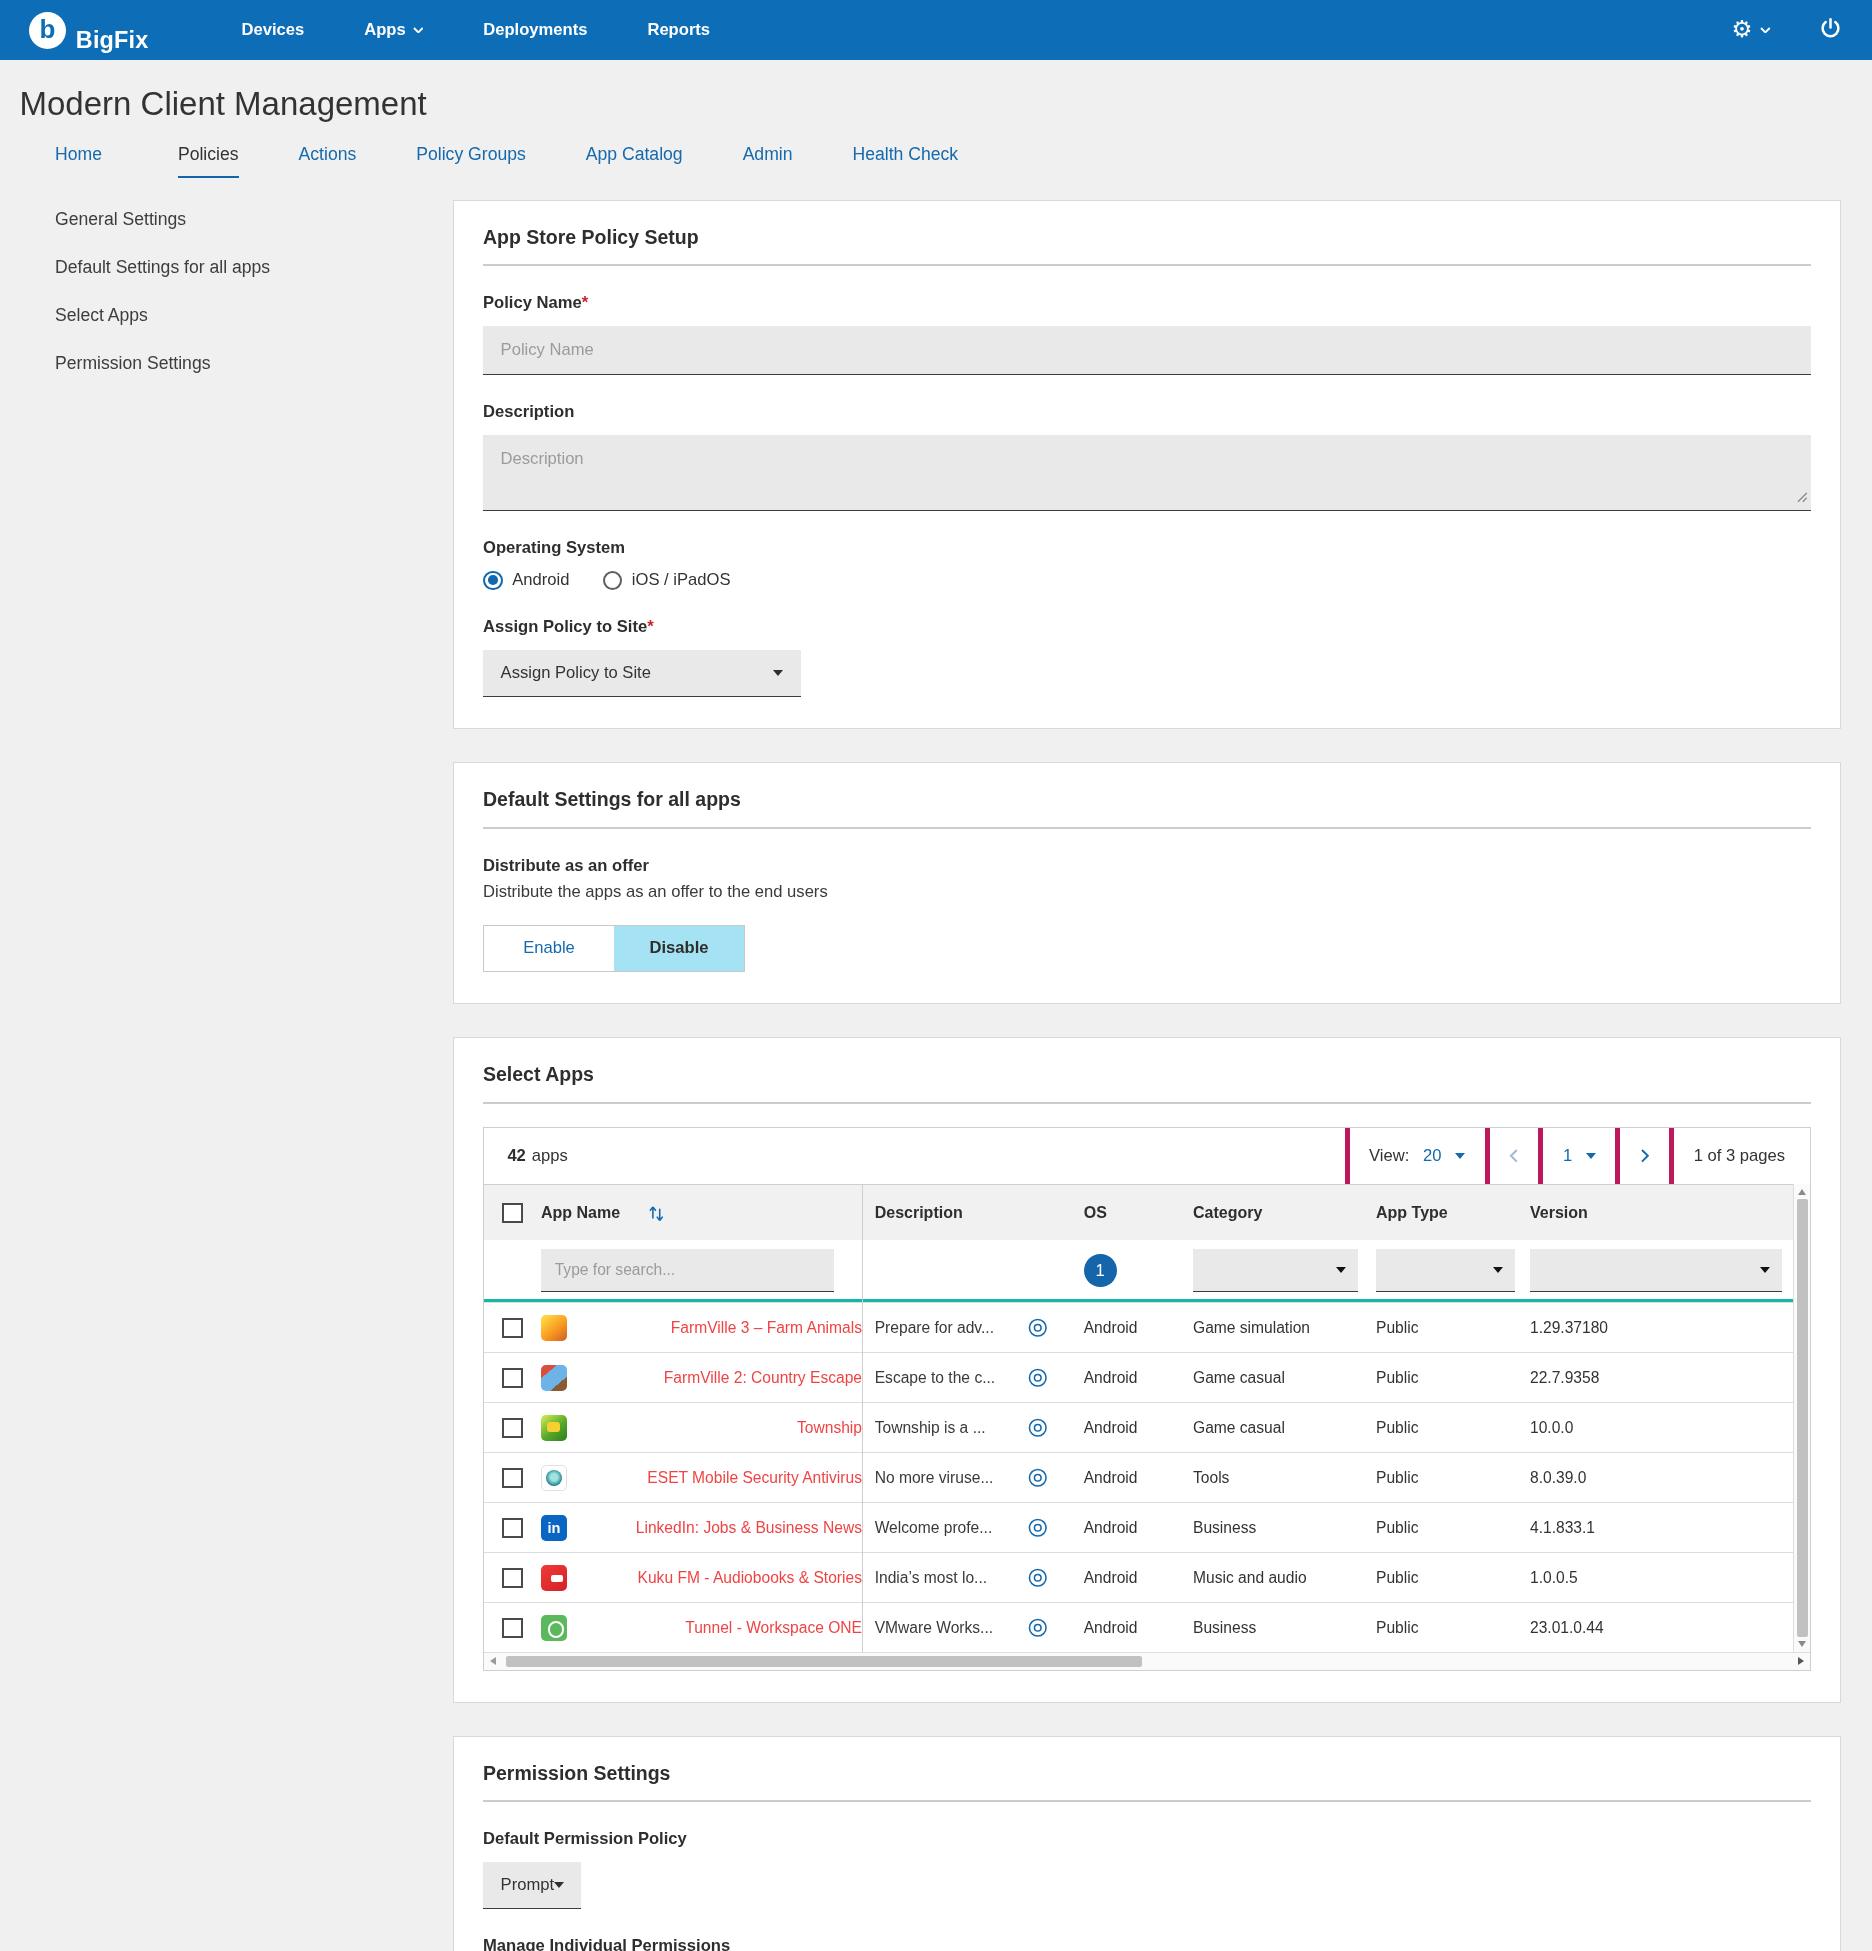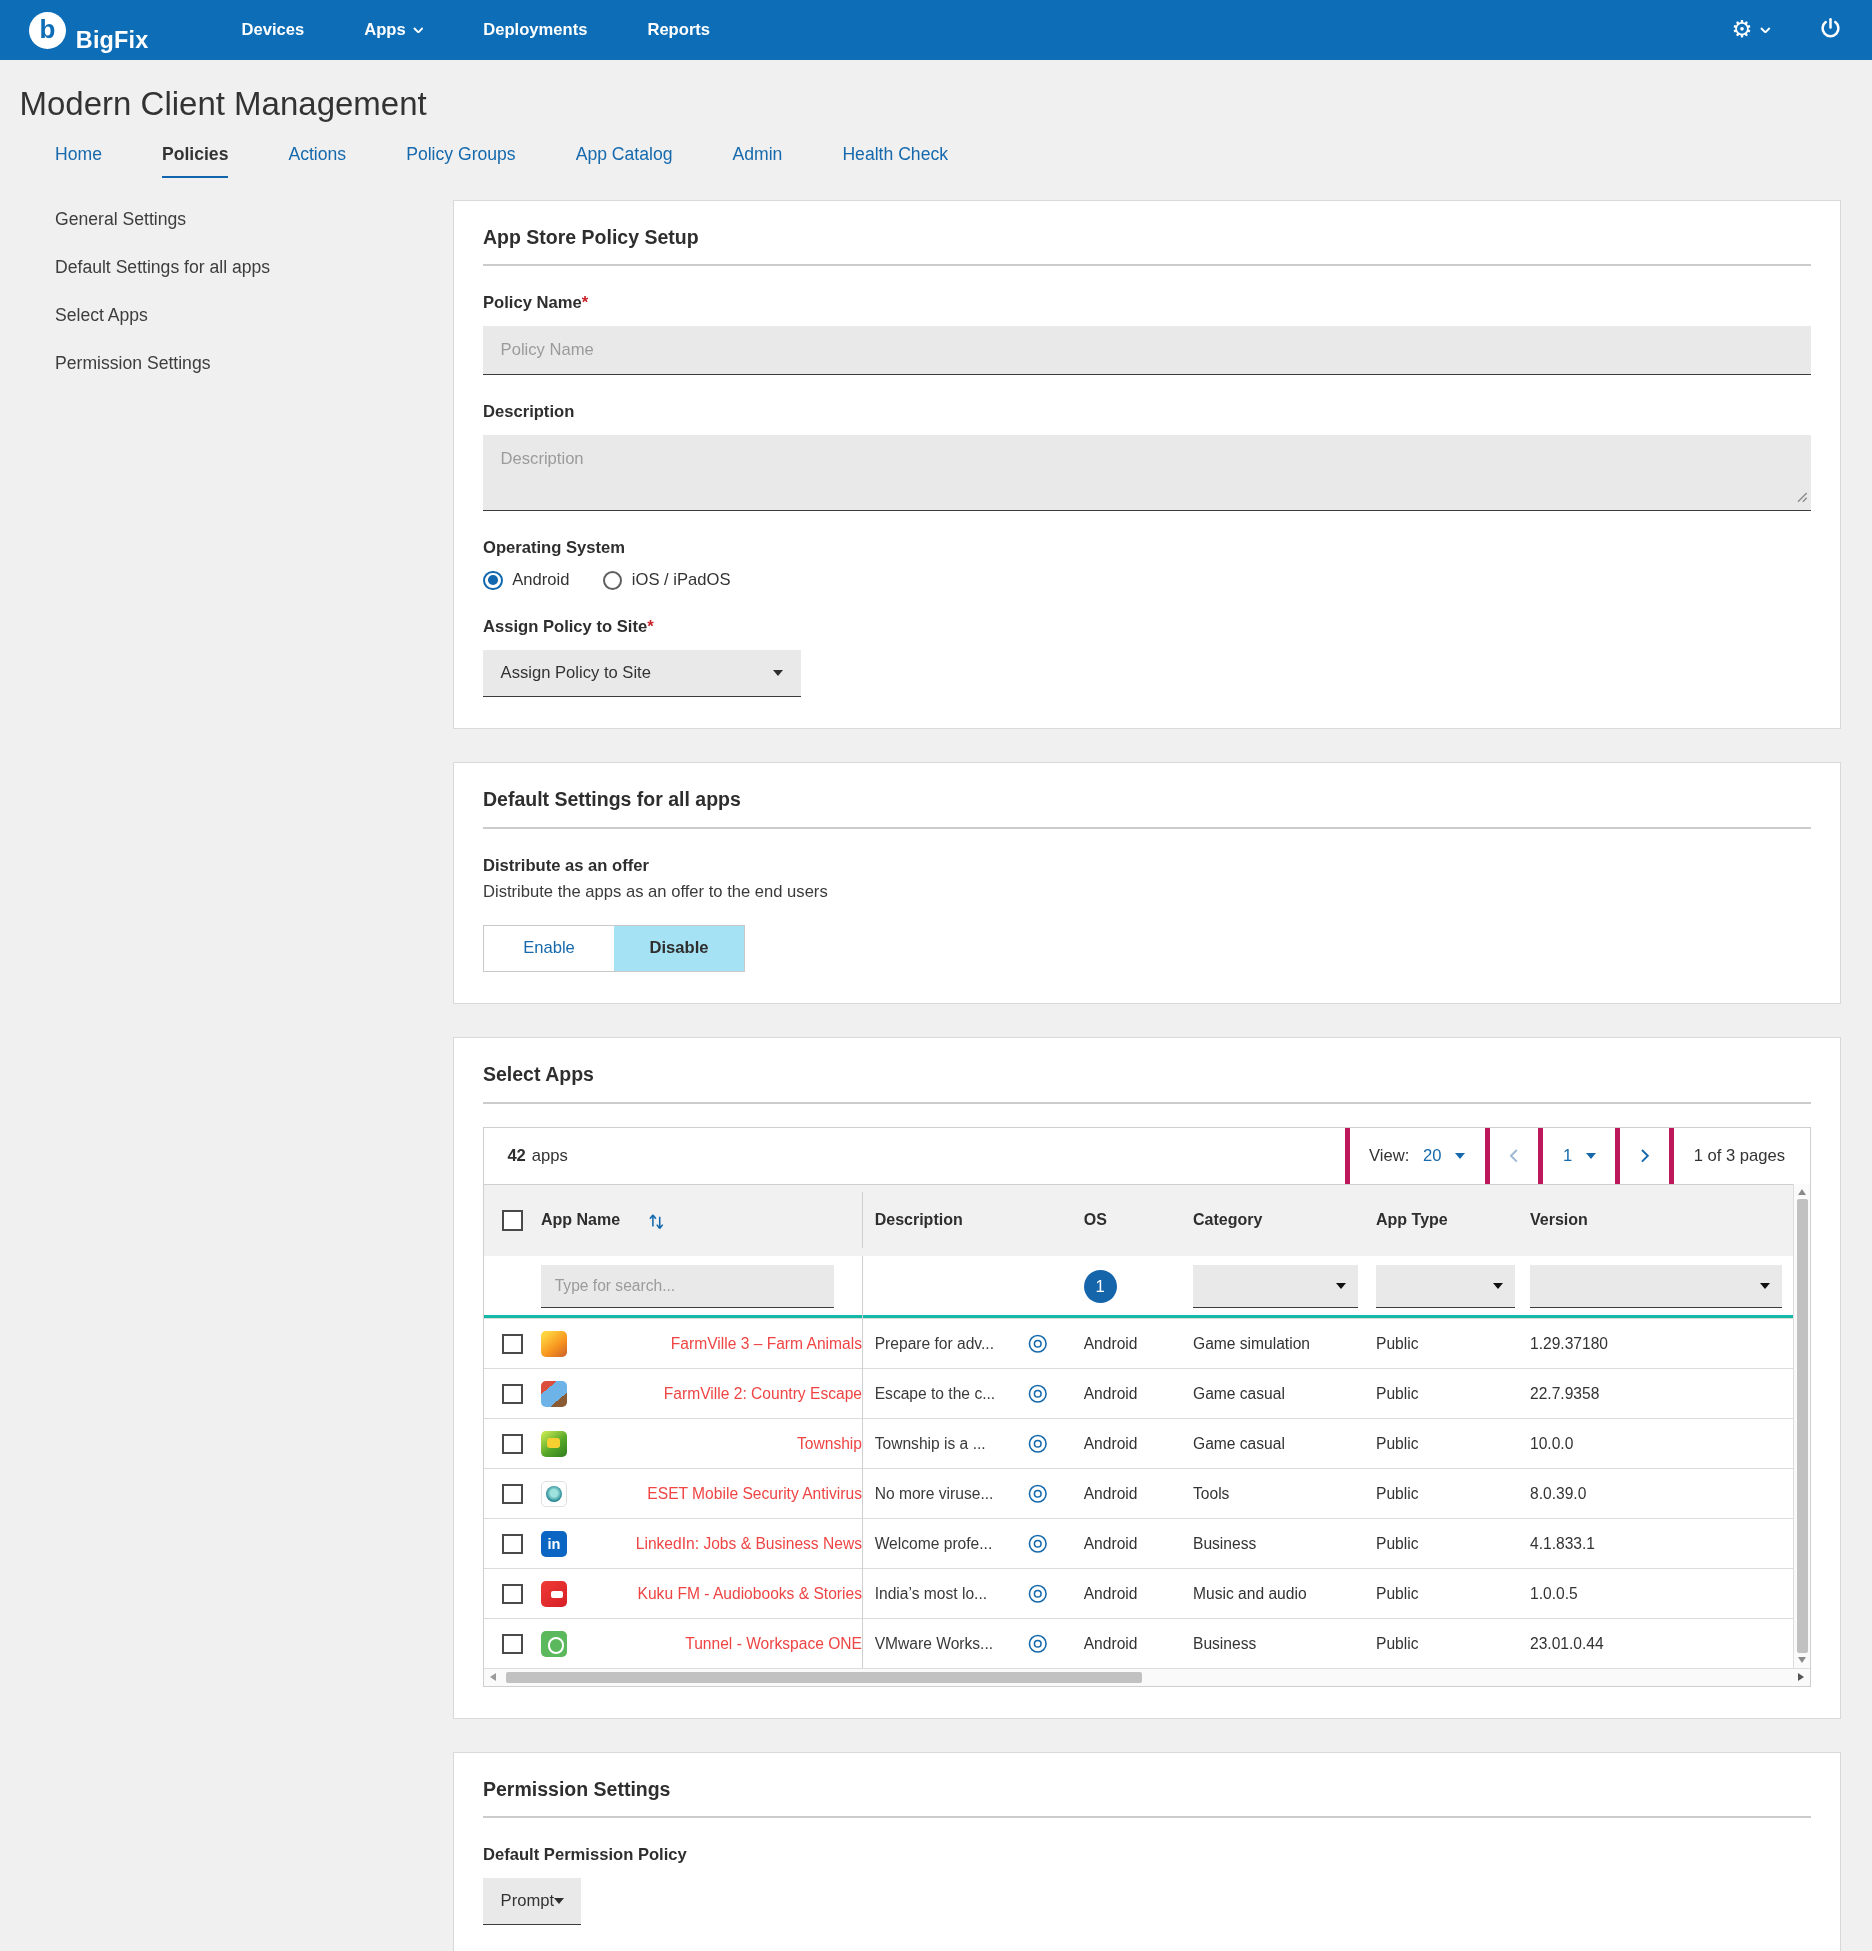"Policies" .tab.active { font-weight: bold -> normal; margin-left: none -> 16px }
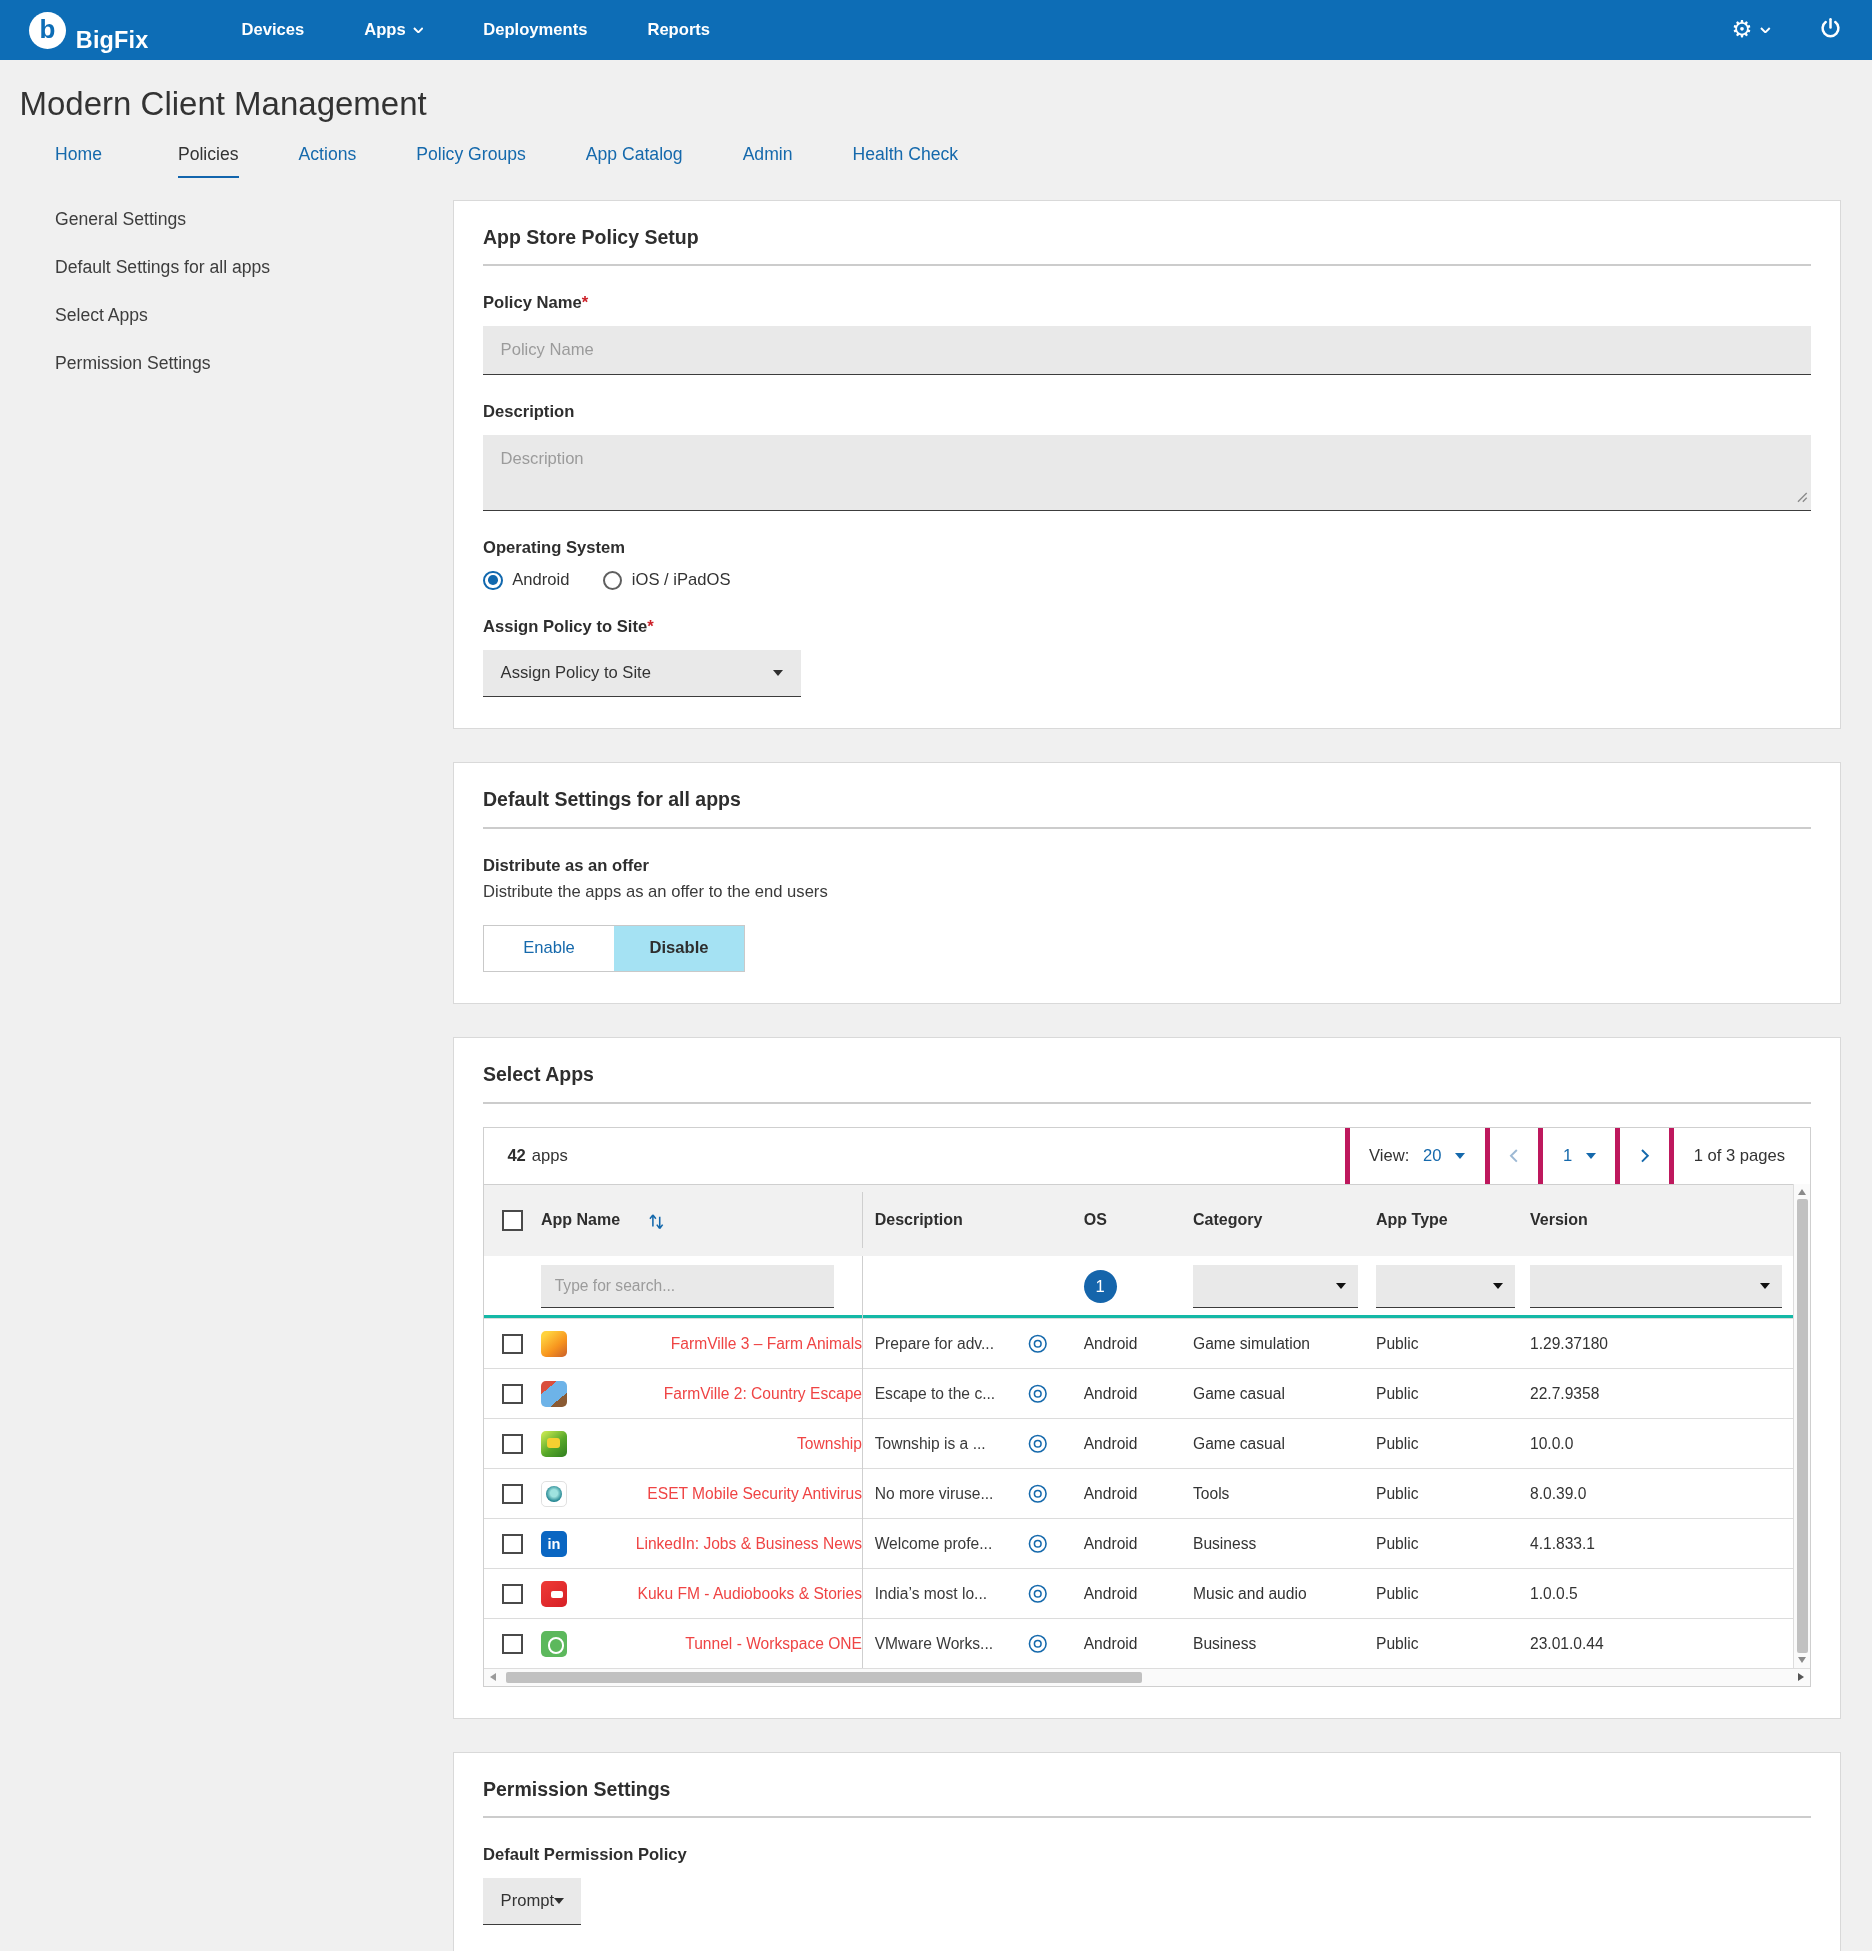"App Name" .thead { height: 72px -> 56px }
